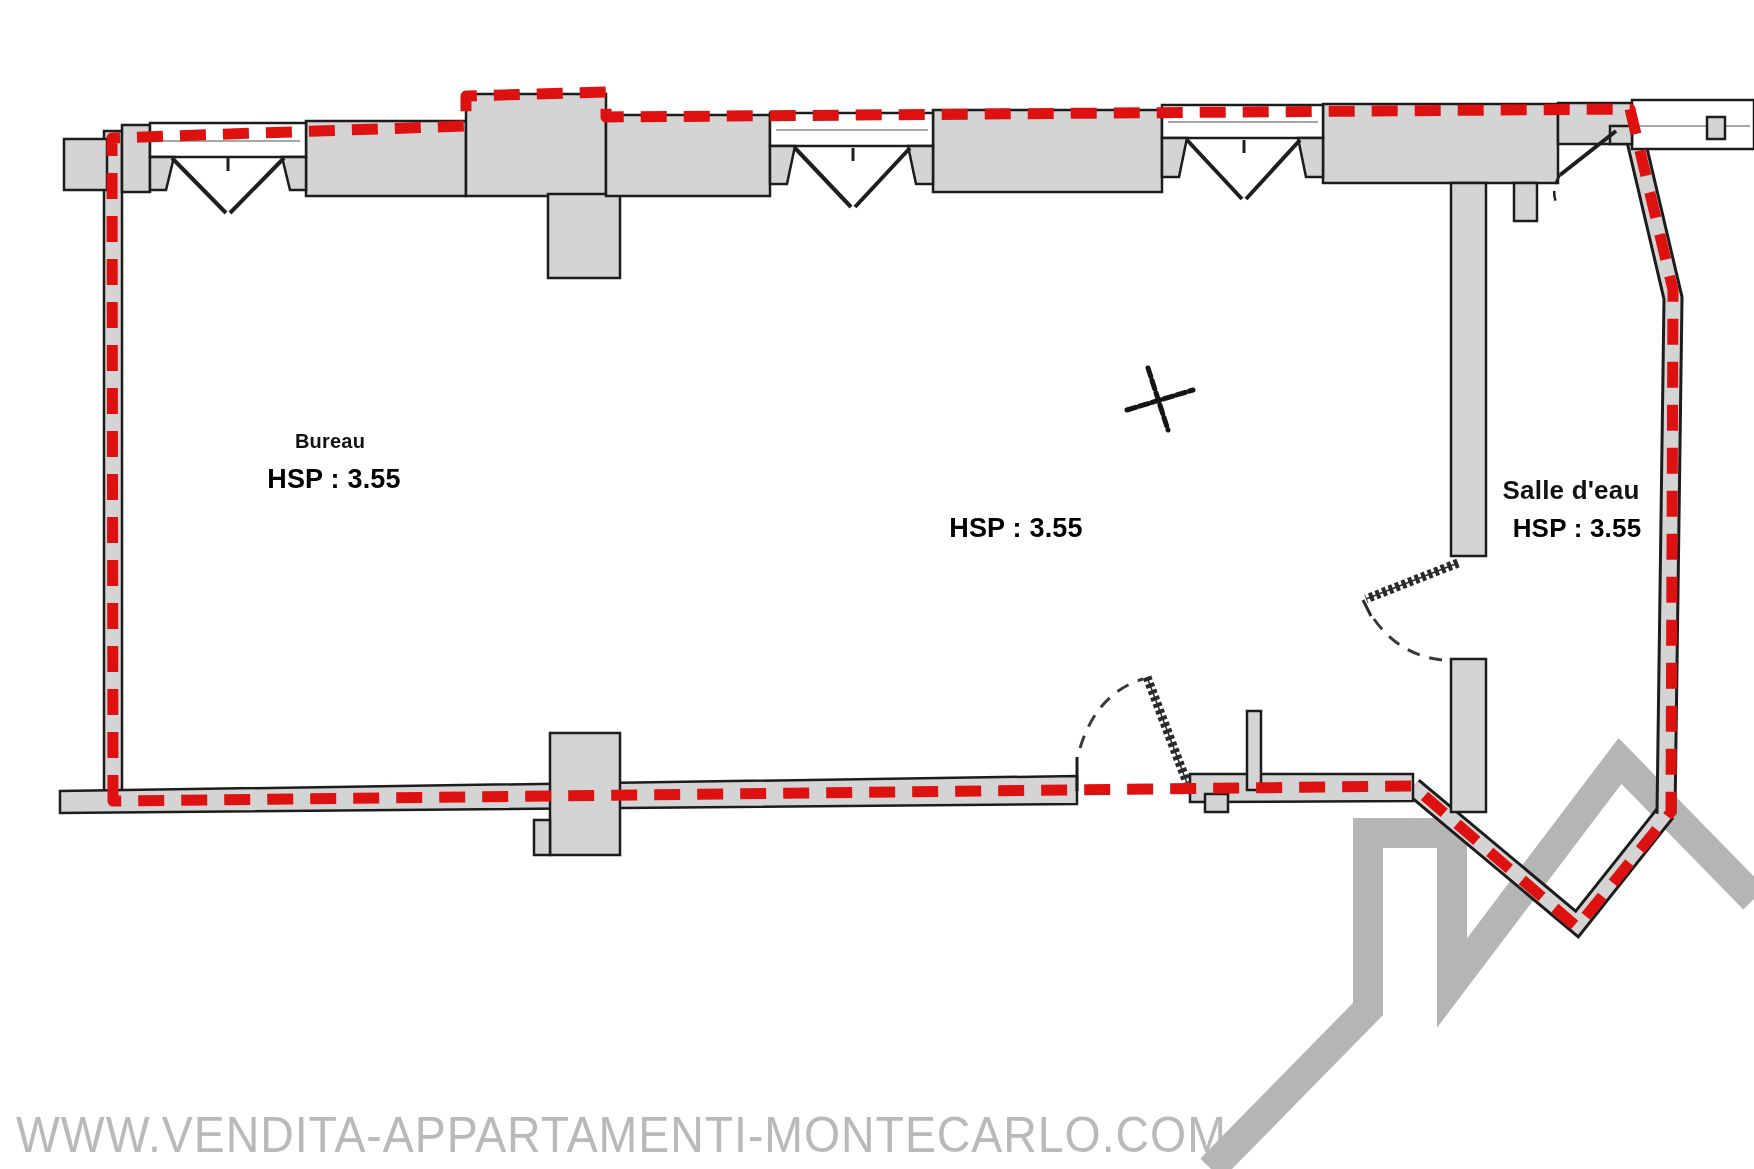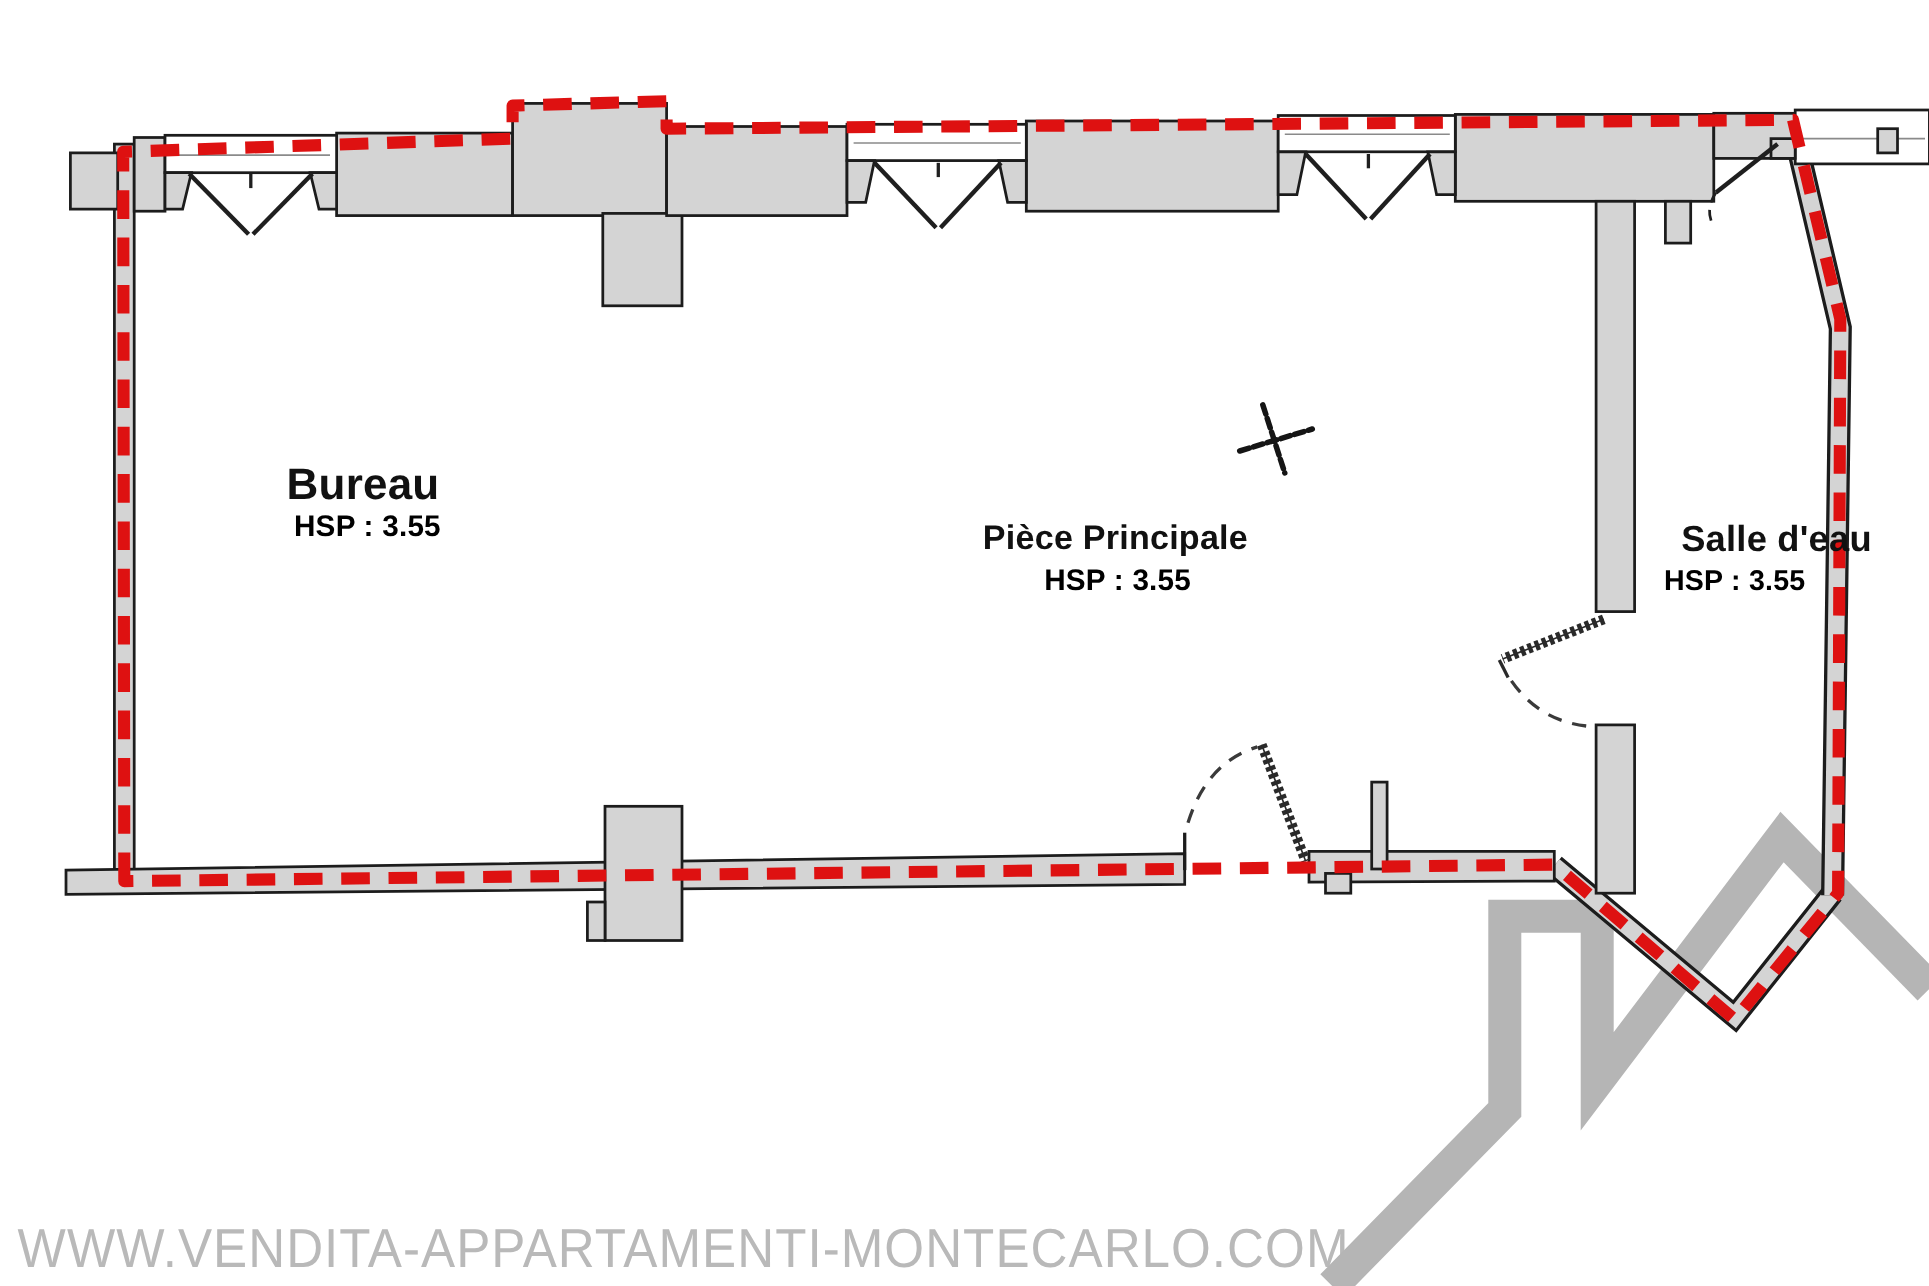"Bureau" .room-name { font-size: 40px -> 20px }
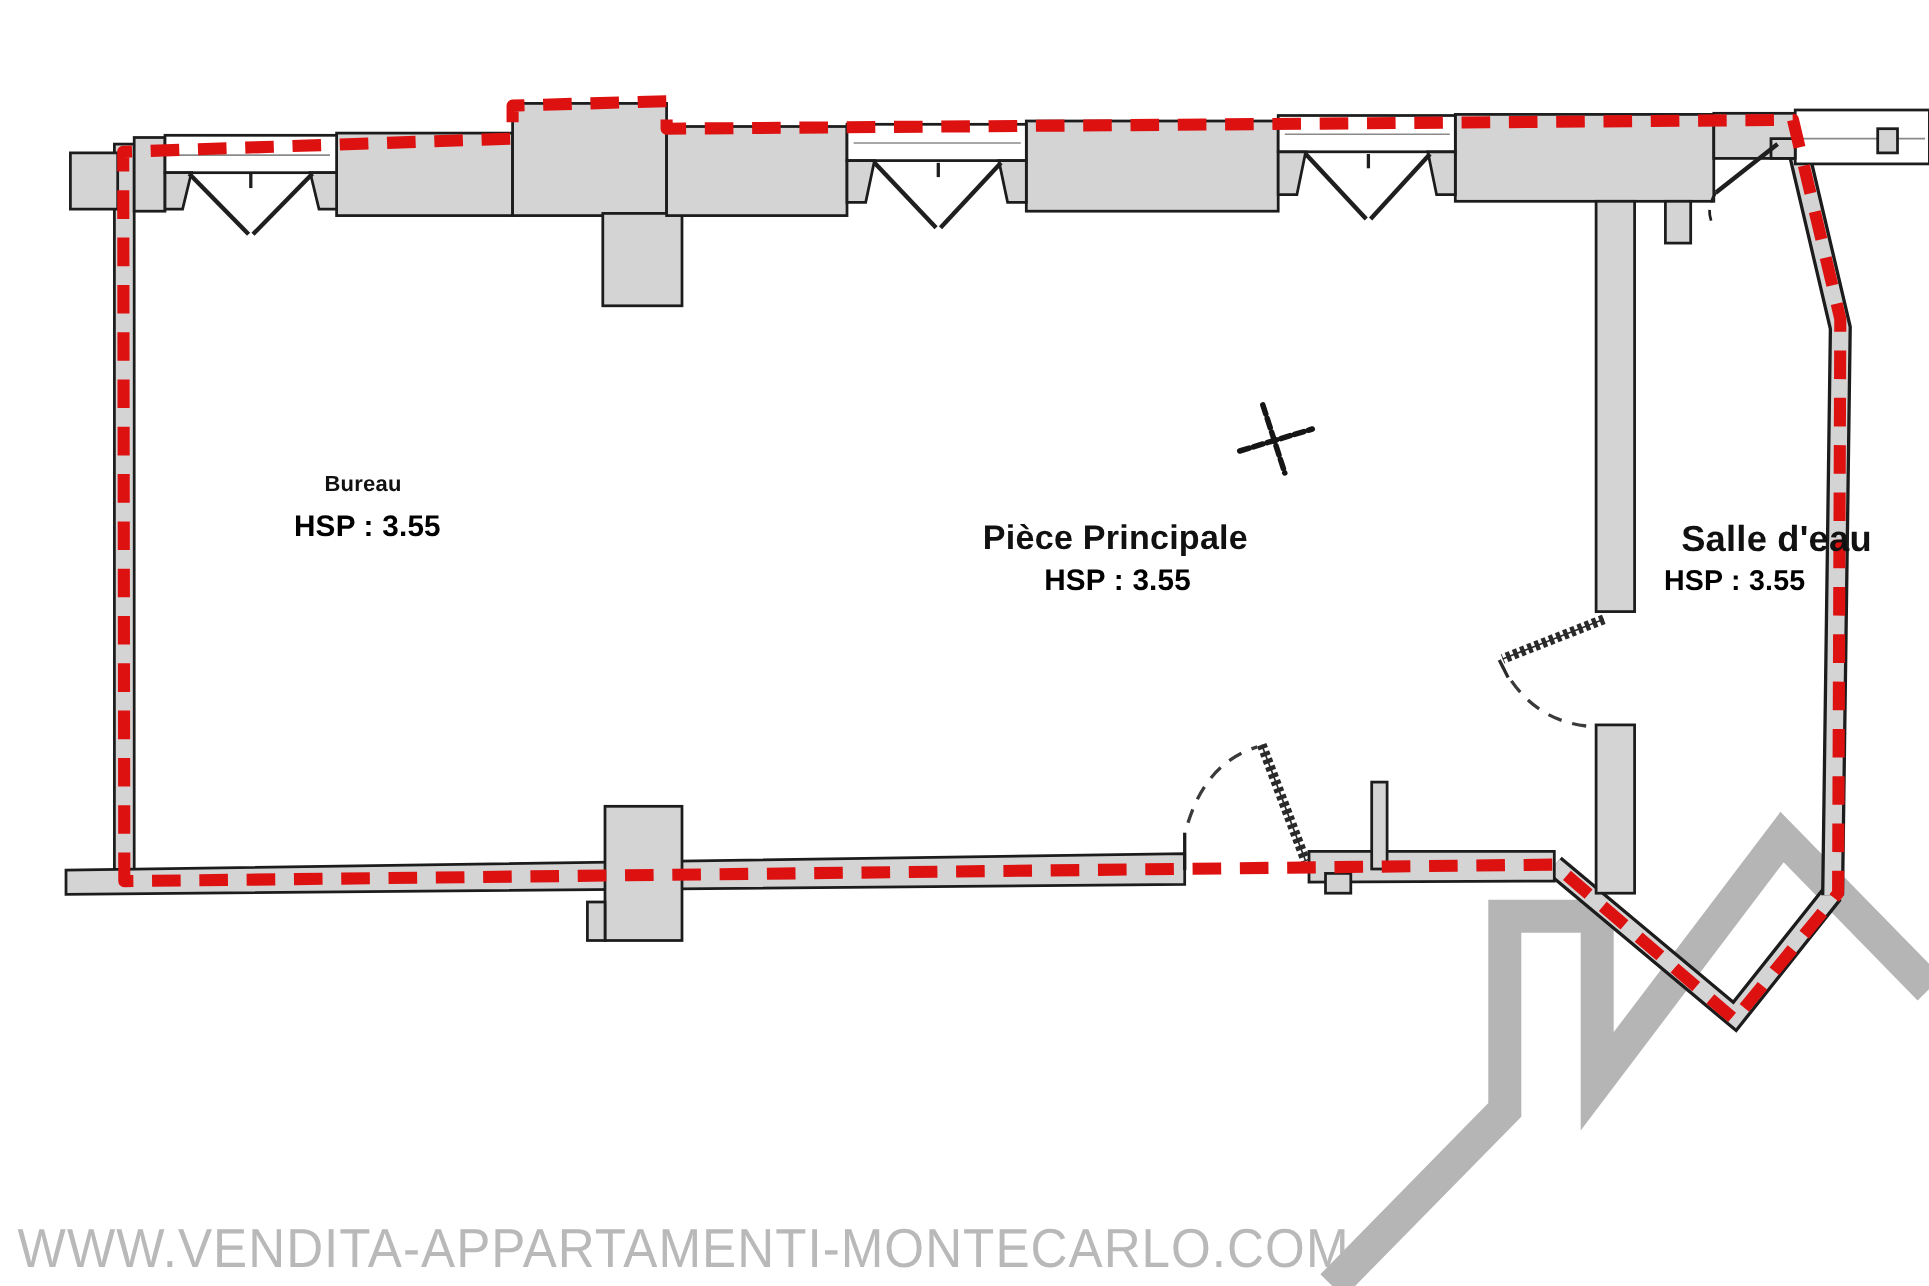"Pièce Principale" div.label { html: <div>Pièce Principale</div> -> none }
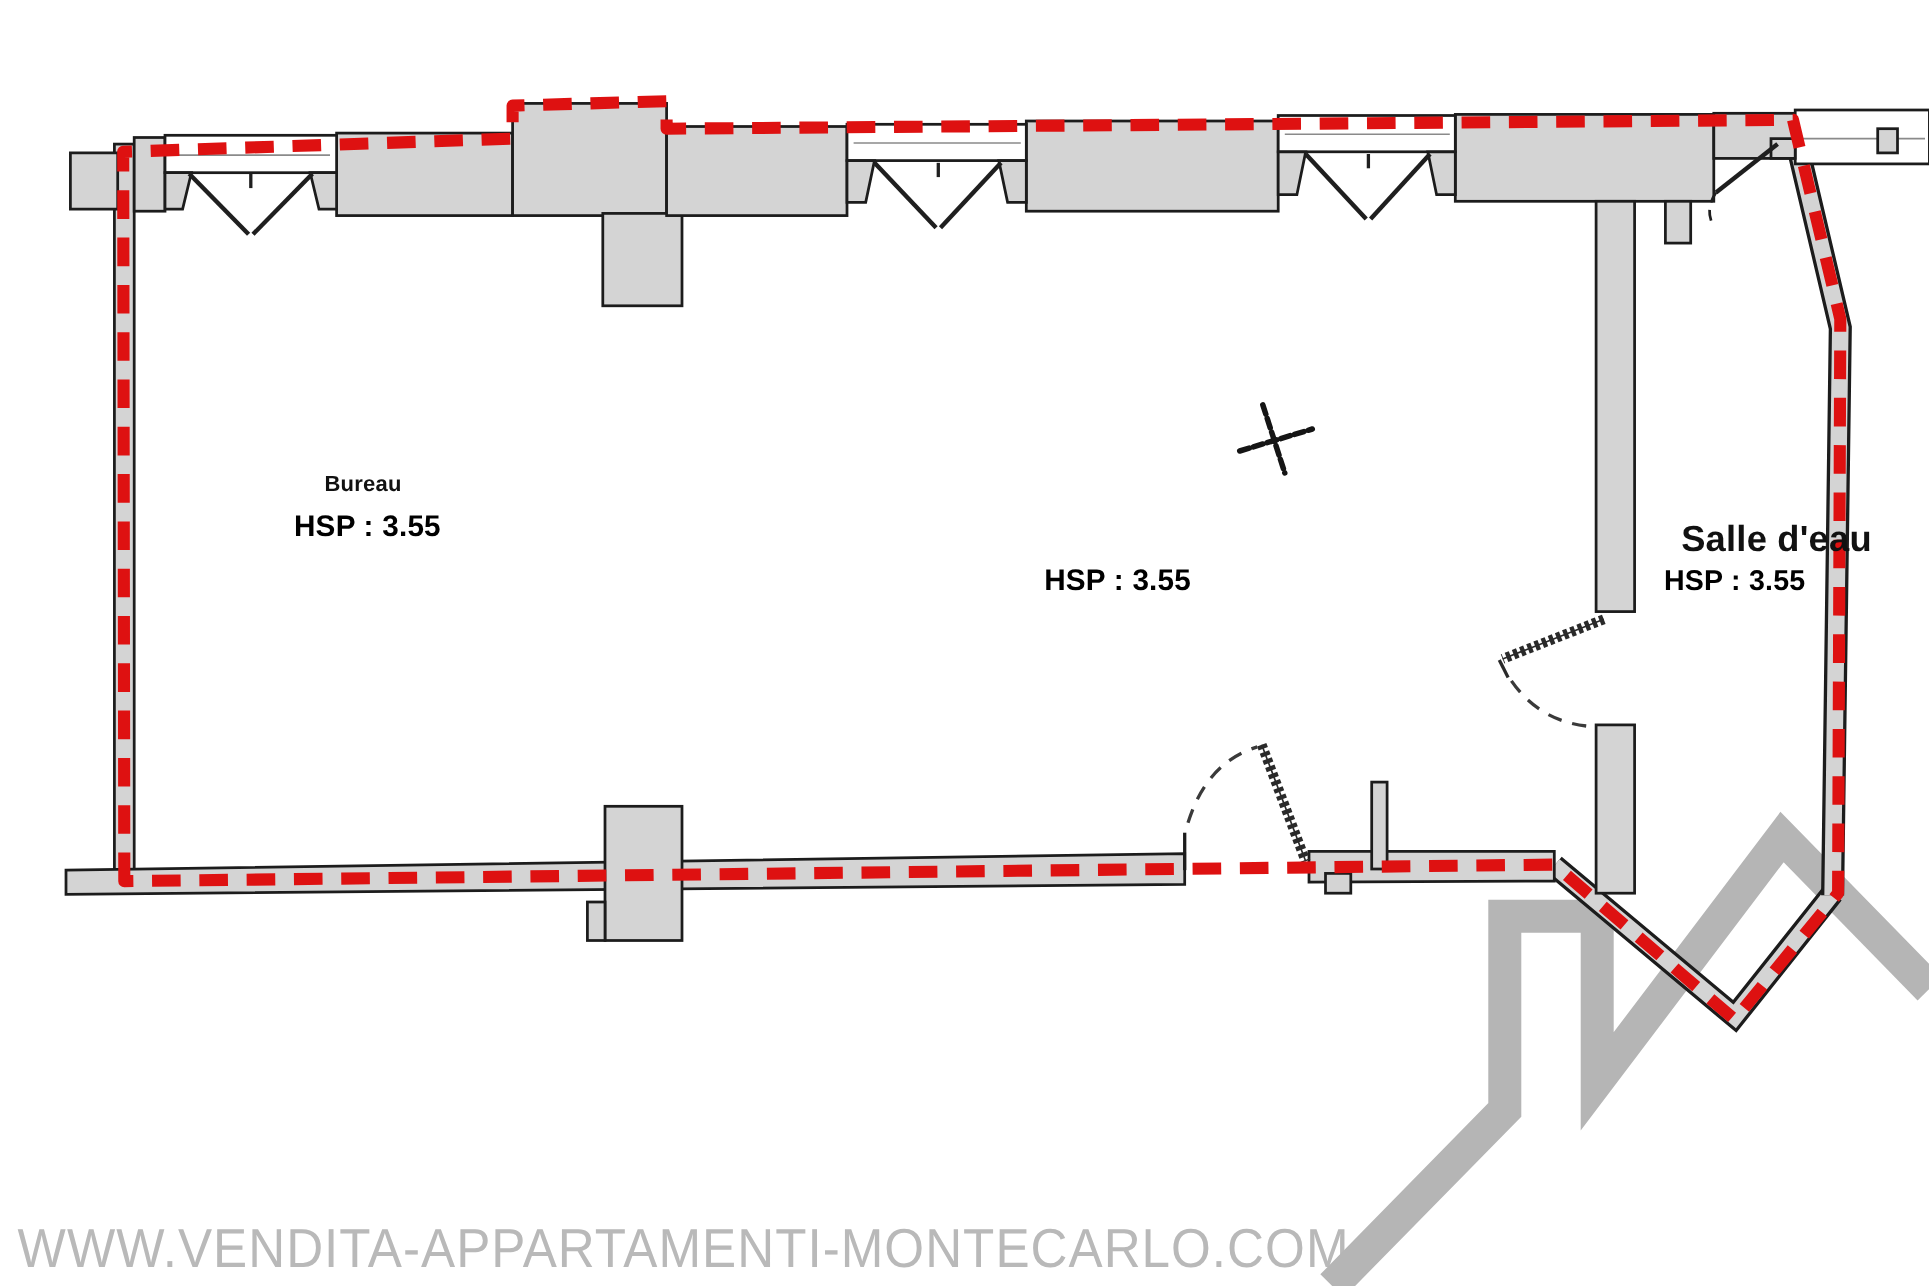"Salle d'eau" .room-name.salle { font-size: 33px -> 26px; margin-left: 44px -> none }
